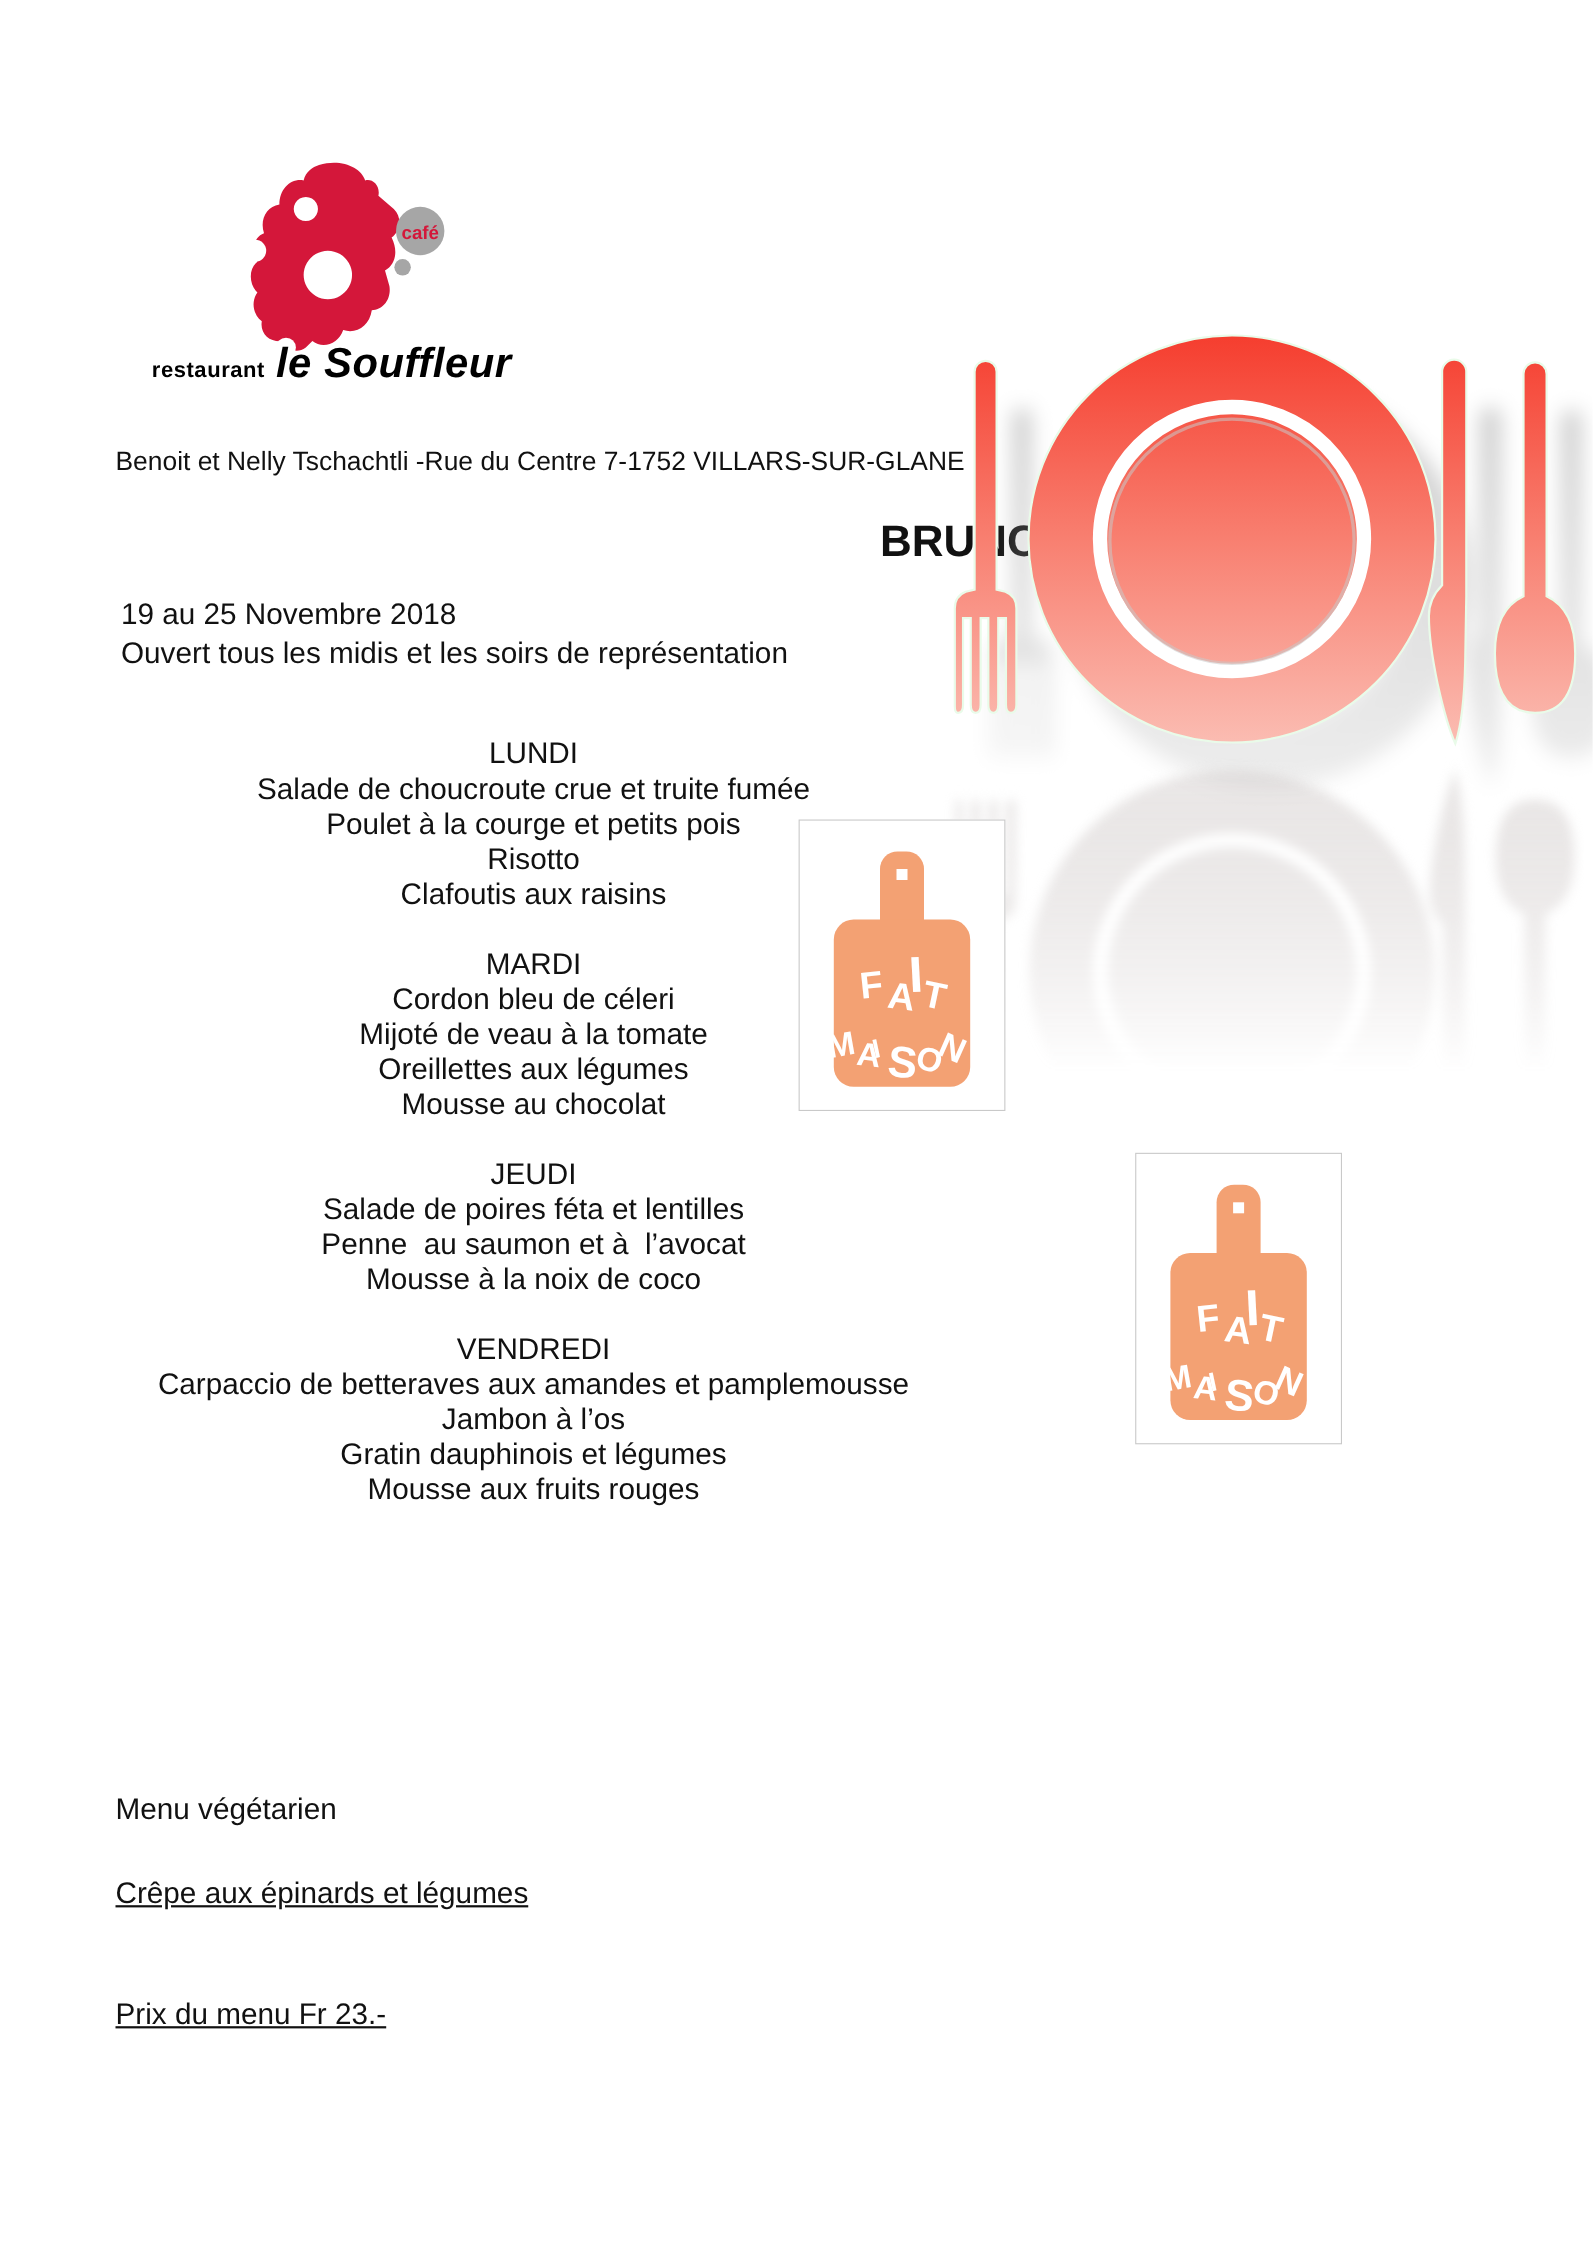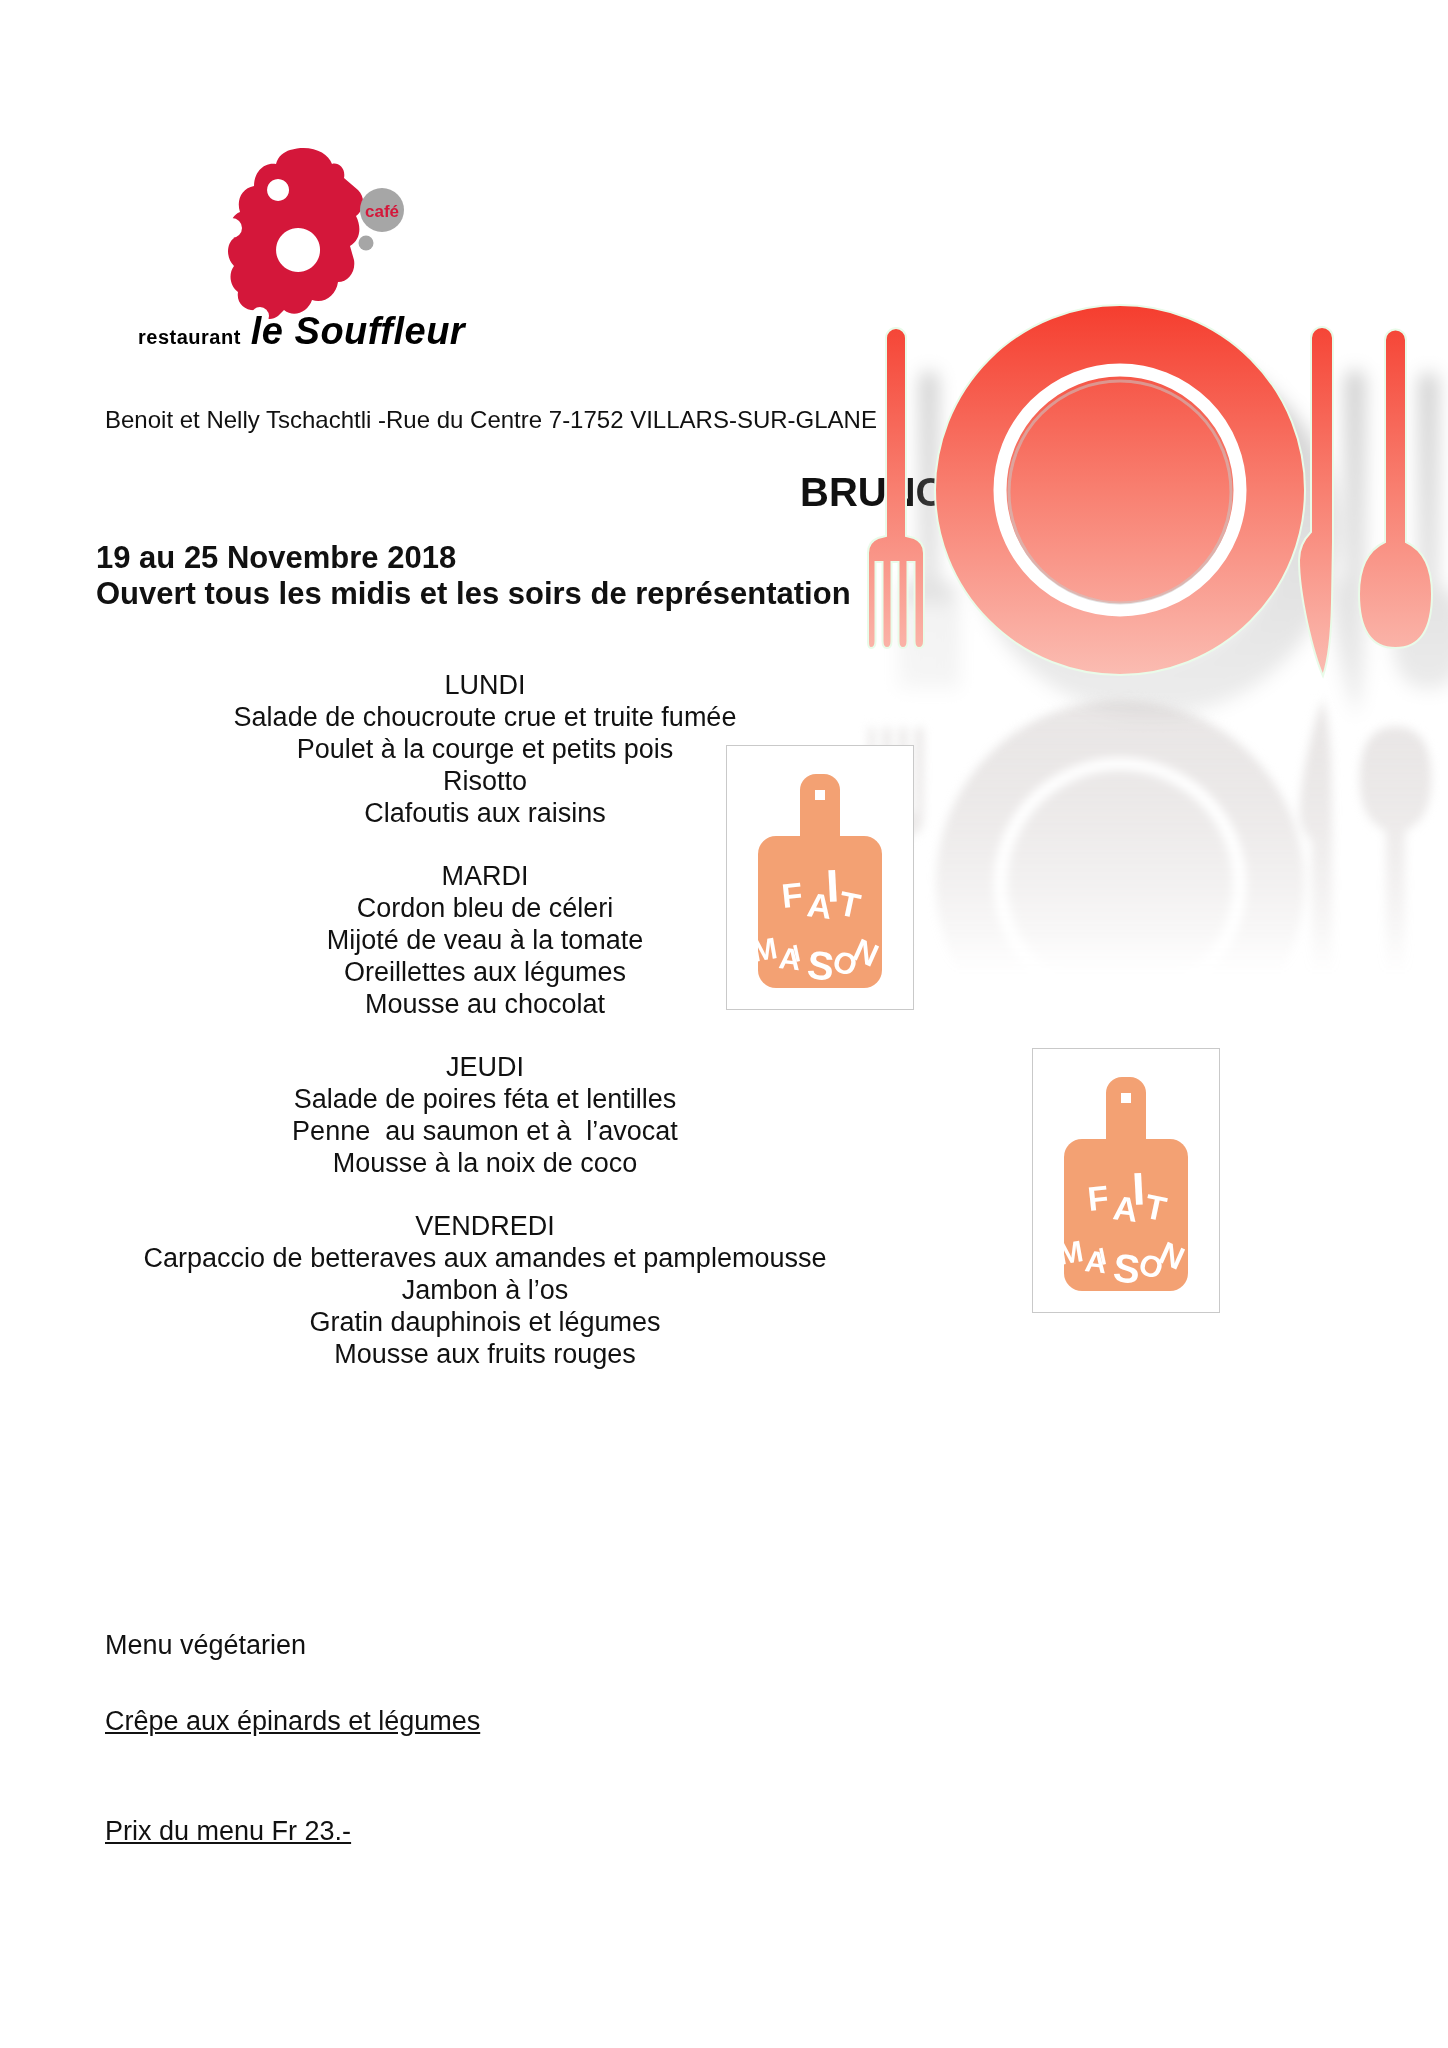"19 au 25 Novembre 2018" .intro { font-size: 31px -> 27px; font-weight: bold -> none; left: 96px -> 110px }
